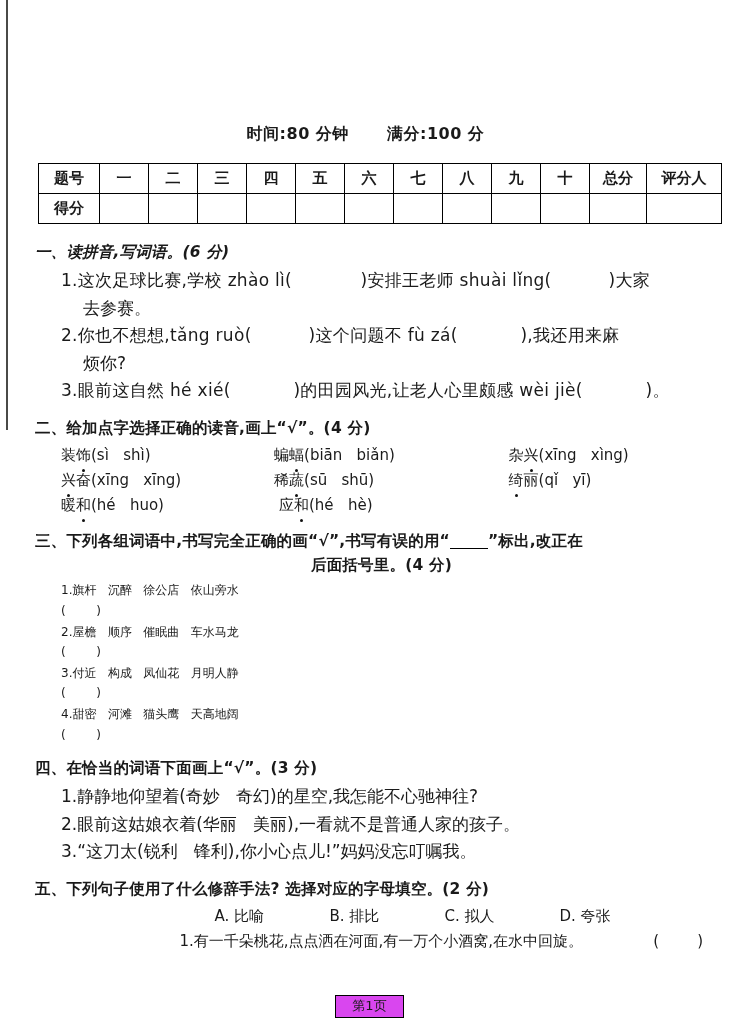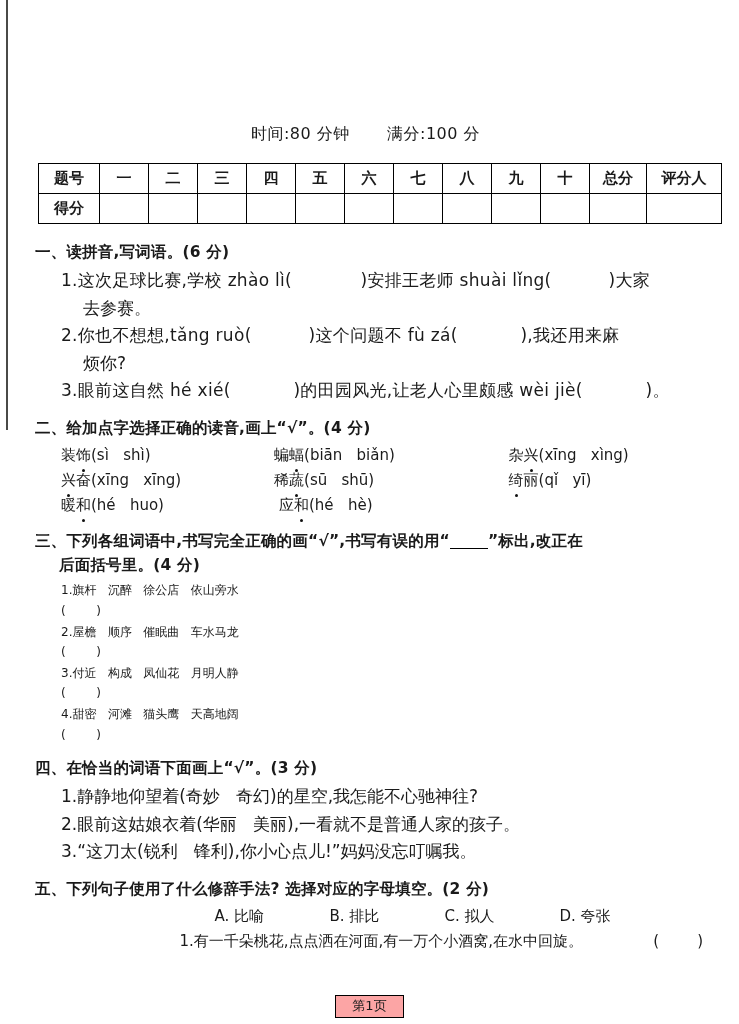"时间:80 分钟 满分:100 分" .exam-header { font-weight: normal -> bold }
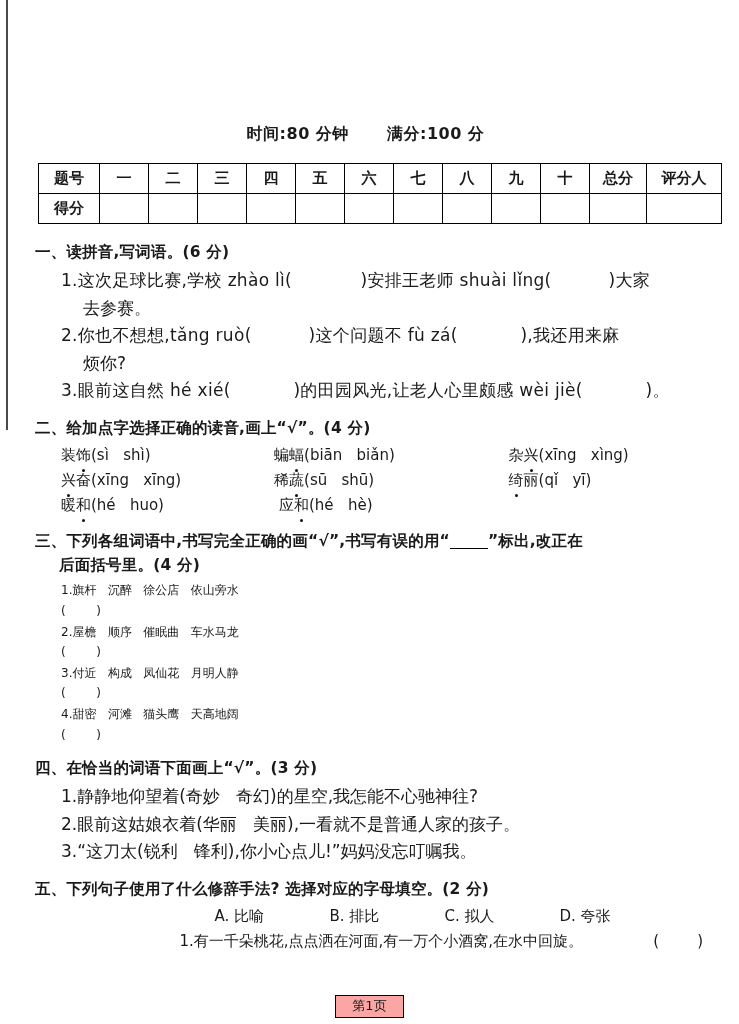"一、读拼音,写词语。(6 分)" .sec-title.first { font-style: none -> italic }
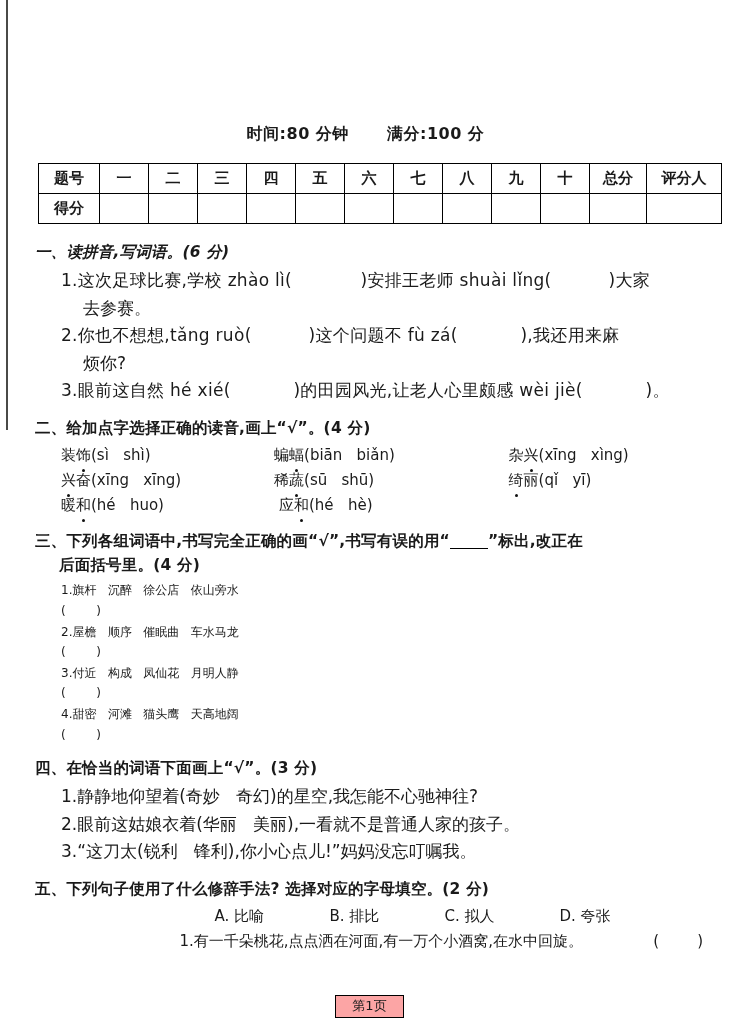"后面括号里。(4 分)" .sec-title .cont-line { text-align: none -> center }
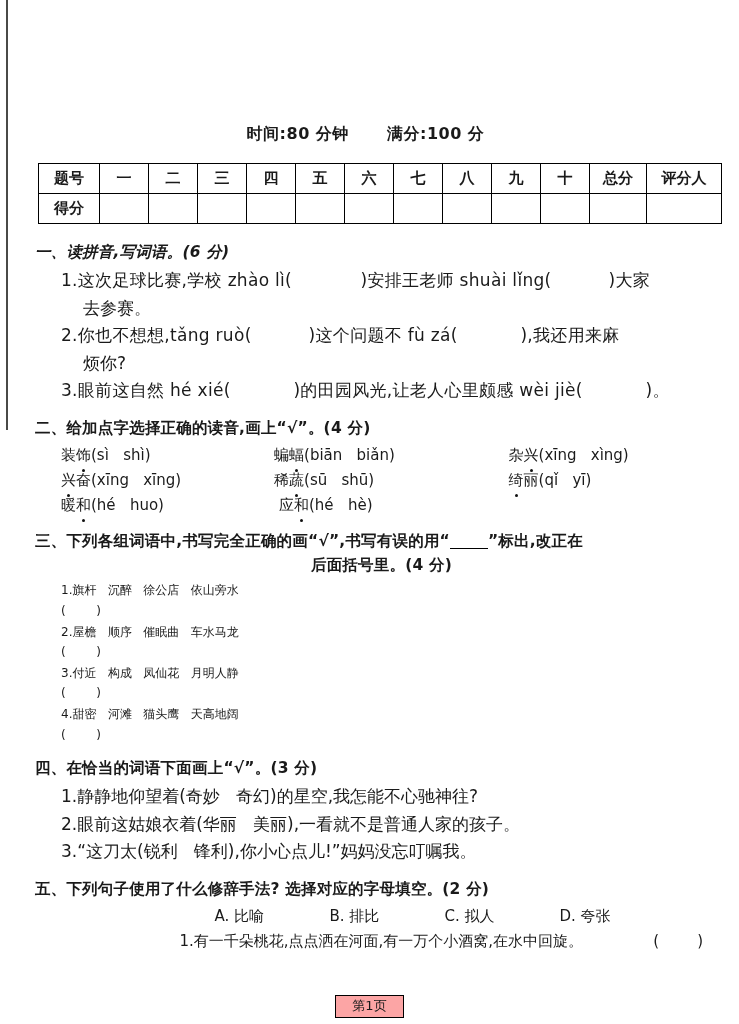"第1页" .footer .pagebox { background: #fca5a5 -> #d946ef }
